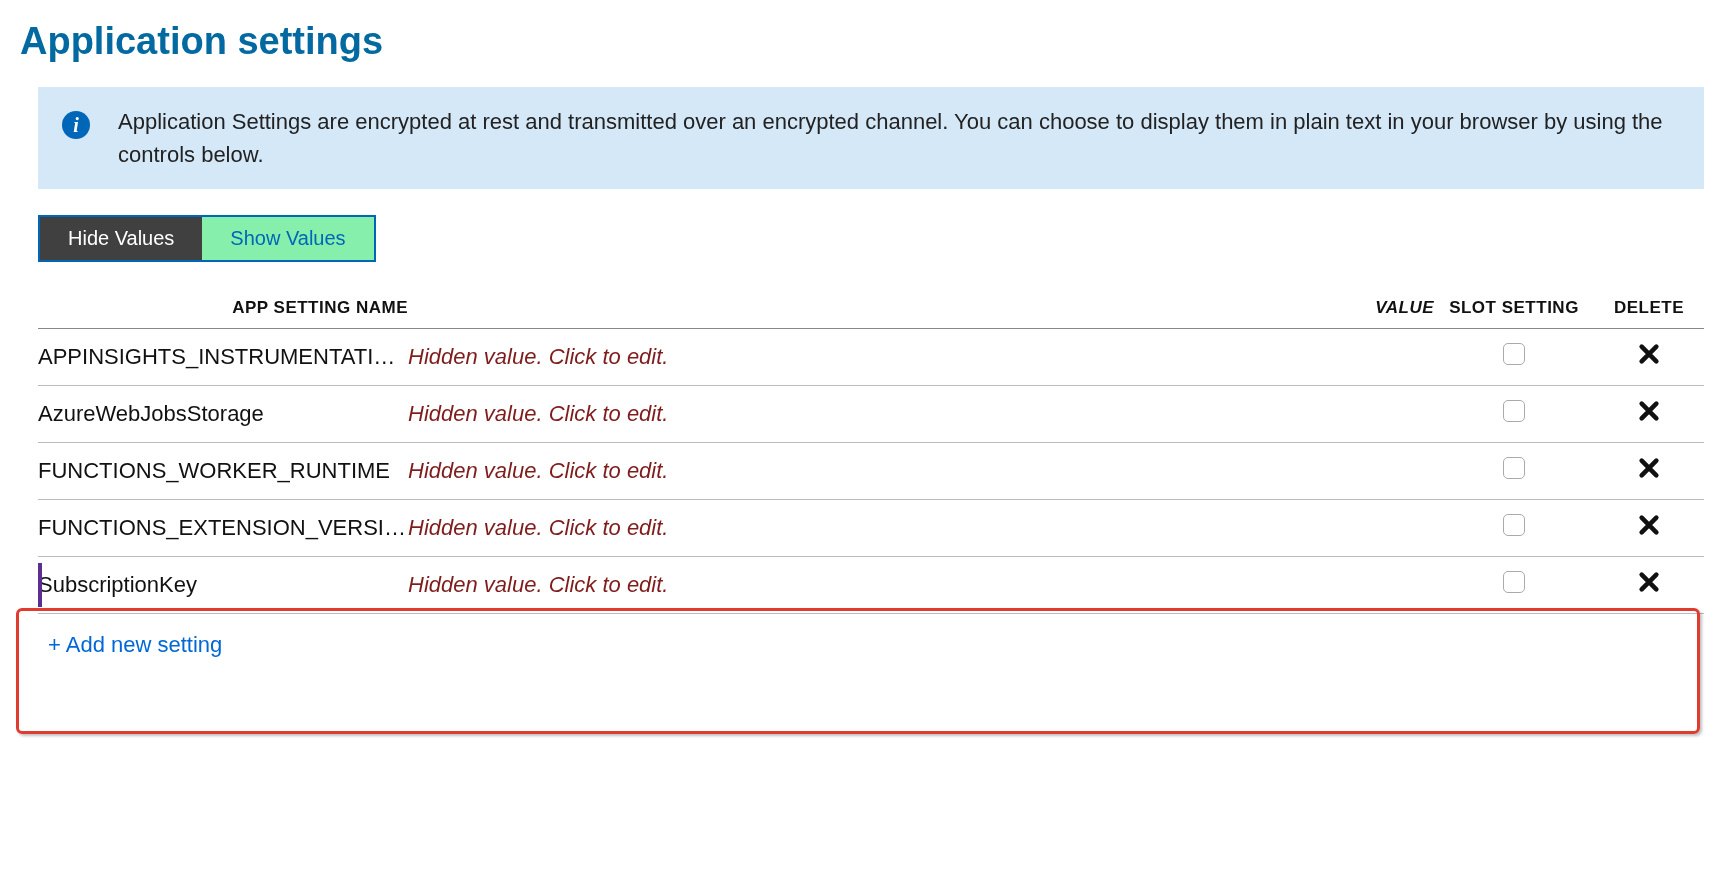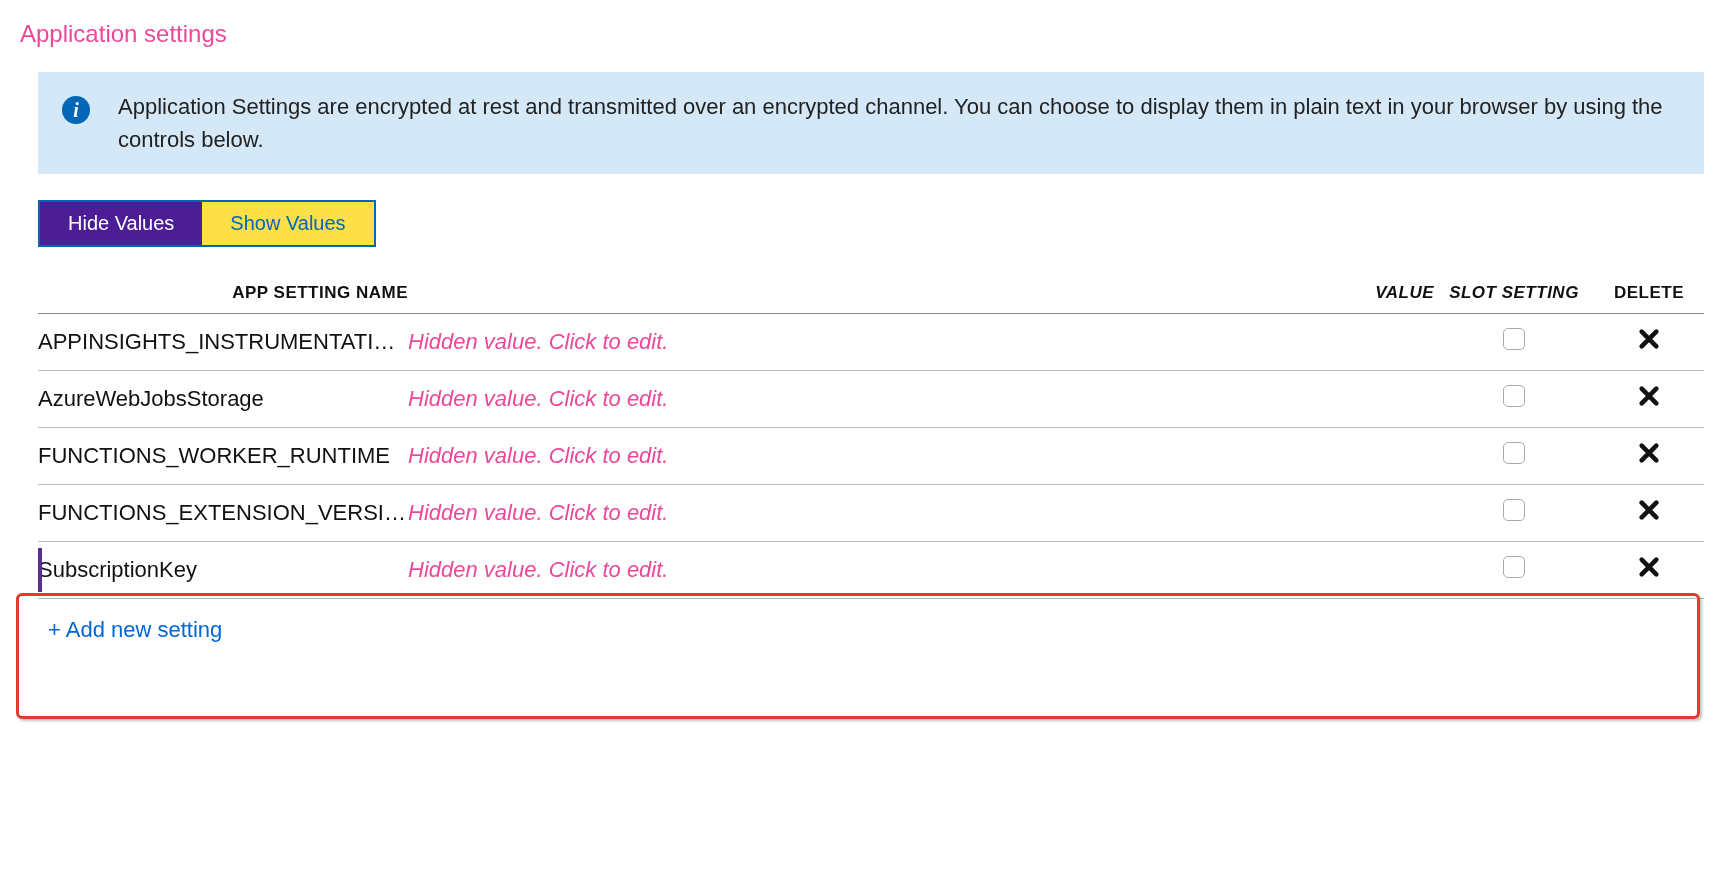"Application settings" h2.page-title { color: #ec4899 -> #0369a1; font-size: 24px -> 38px; font-weight: 400 -> 700 }
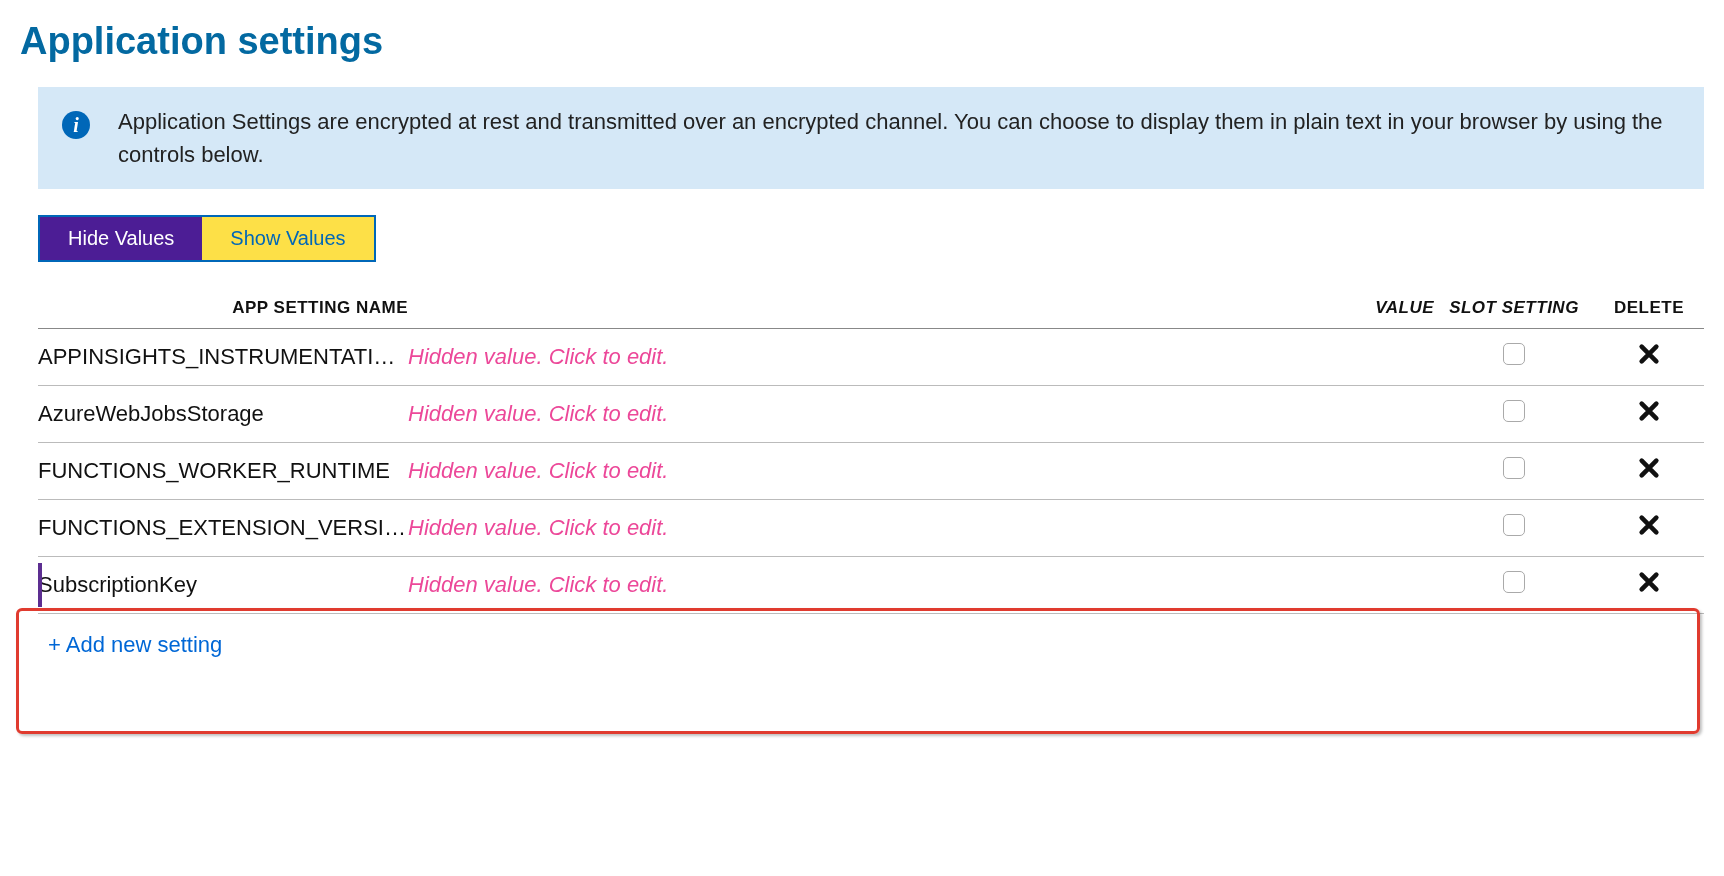"Hide Values" .toggle-btn.active { background: #4c1d95 -> #404040 }
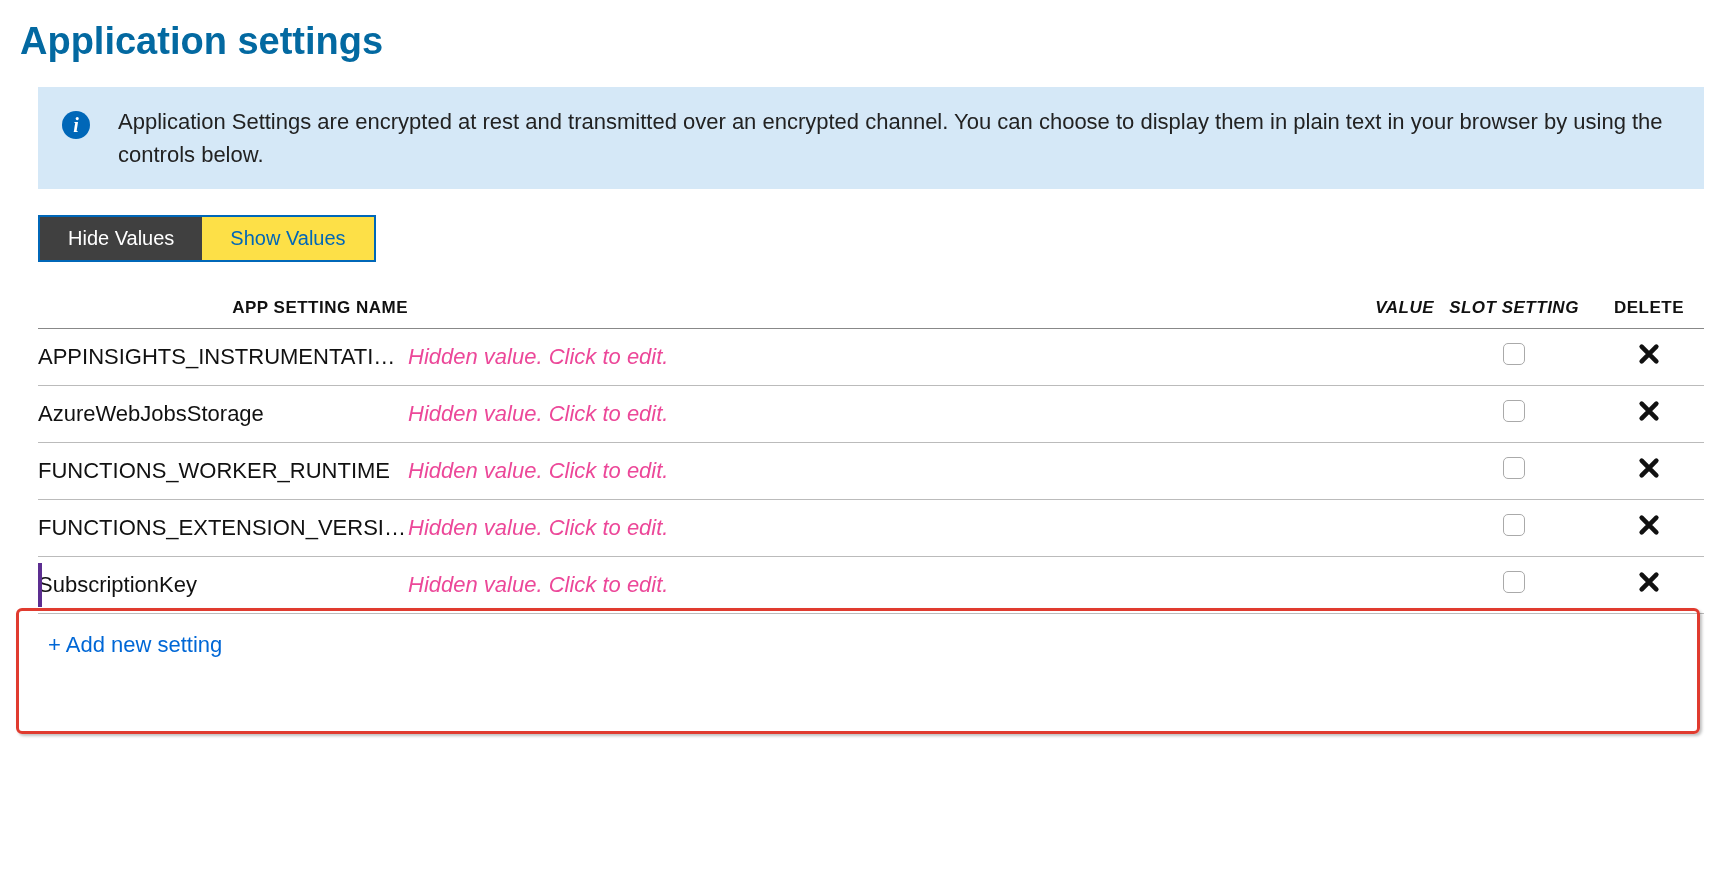"Show Values" .toggle-btn { background: #fde047 -> #86efac }
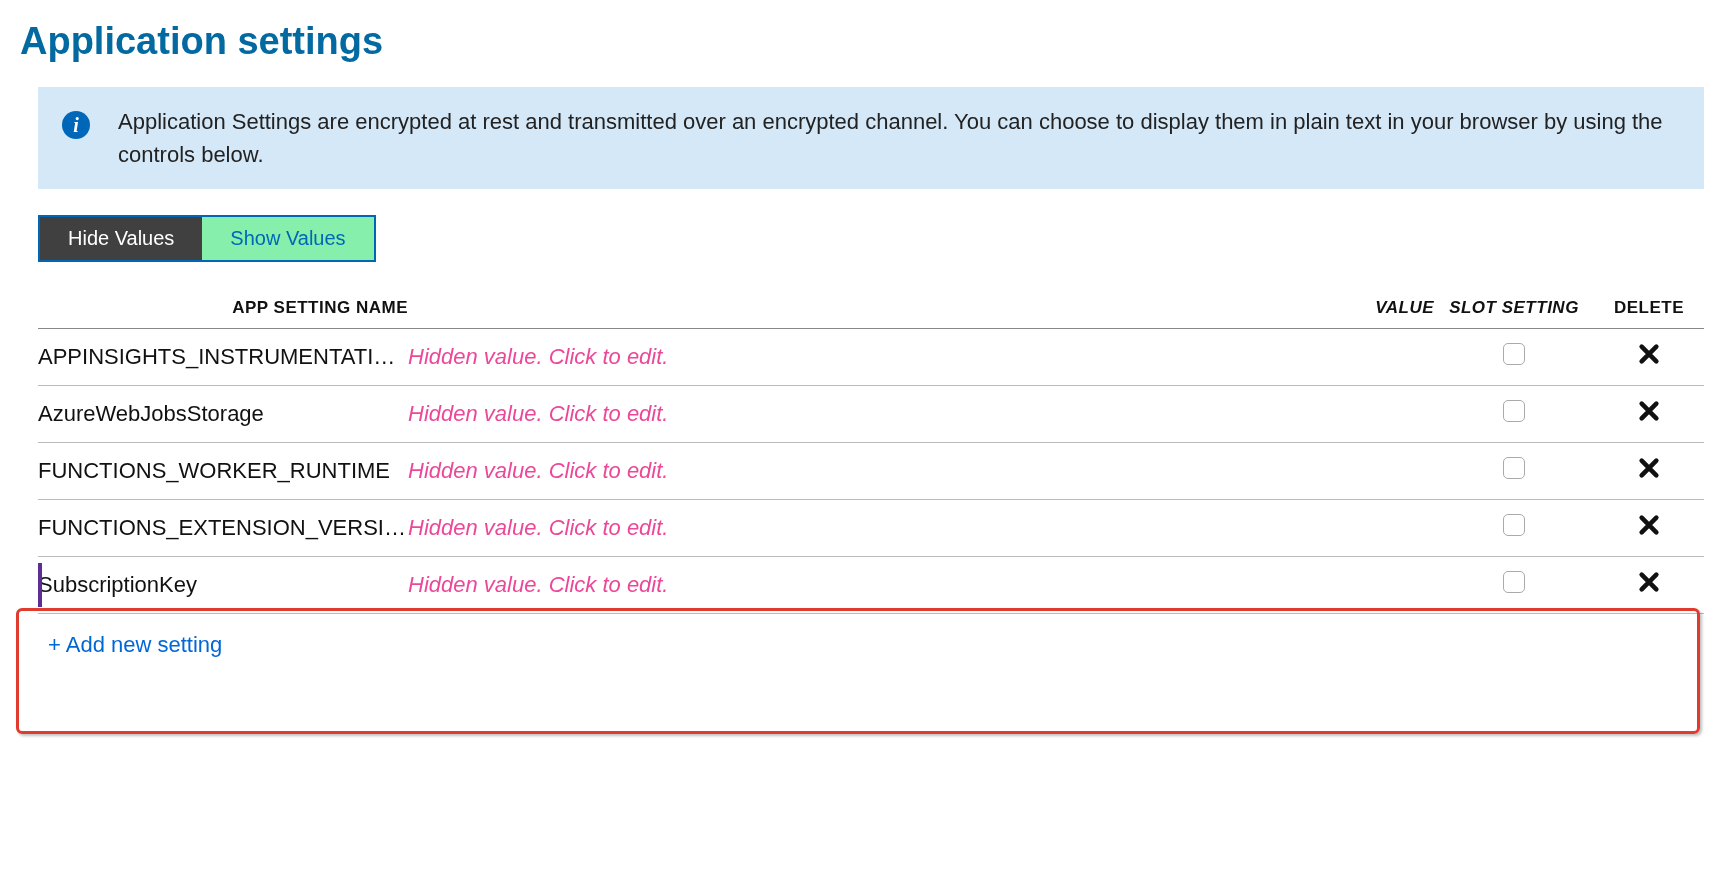"SLOT SETTING" .col-slot { font-style: italic -> none }
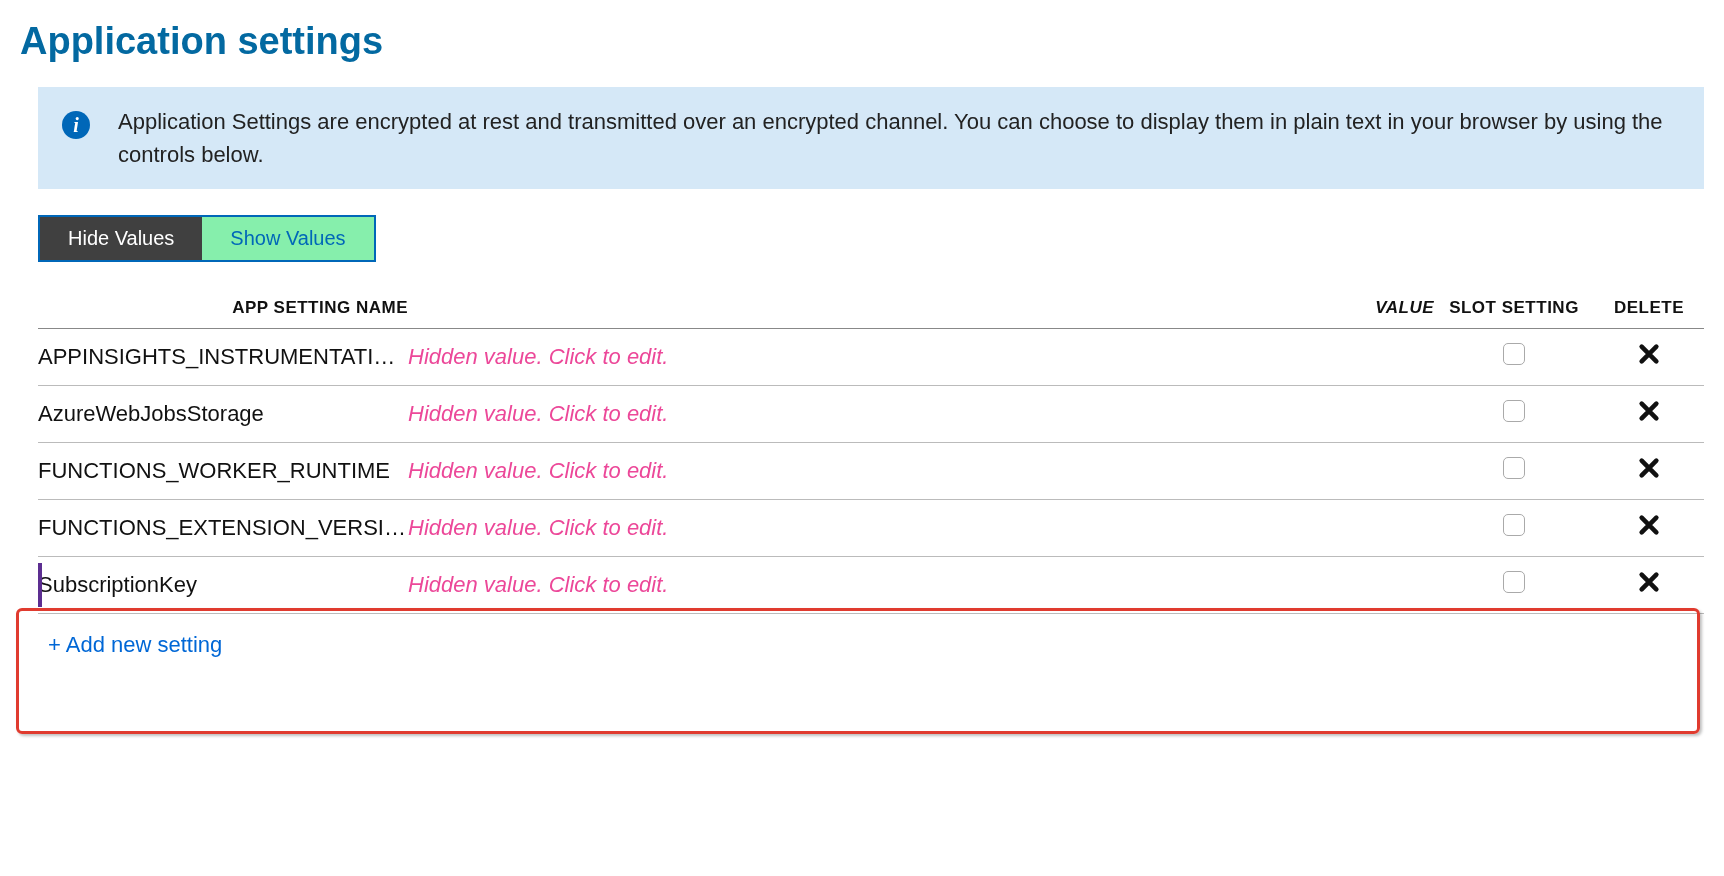"Hidden value. Click to edit." td.col-value { color: #ec4899 -> #7f1d1d }
